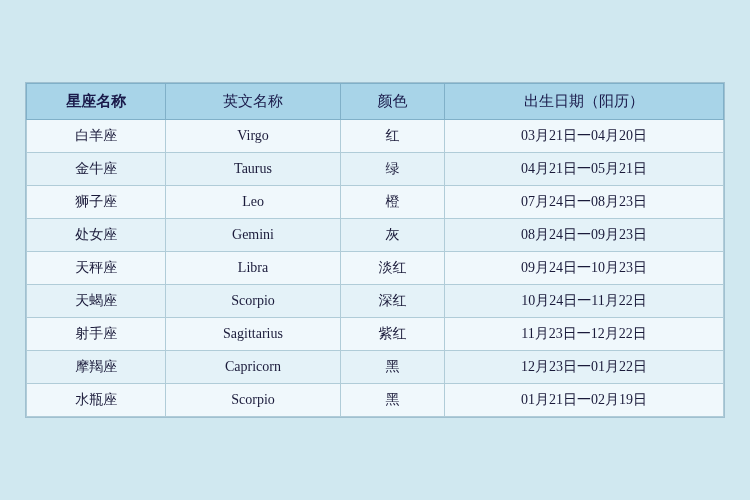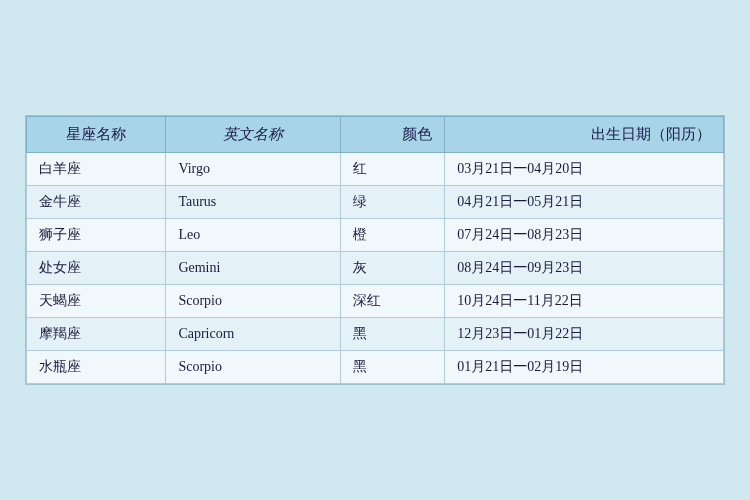"星座名称" .col-name { font-weight: none -> bold }
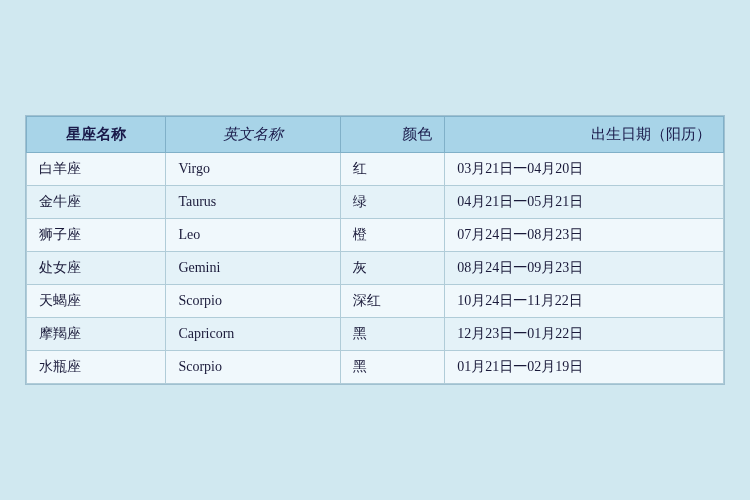"英文名称" .col-en { font-style: italic -> none }
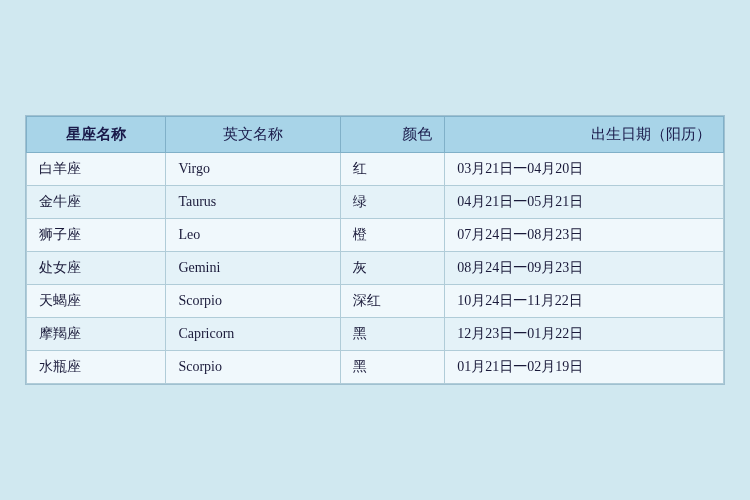"颜色" .col-color { text-align: right -> none }
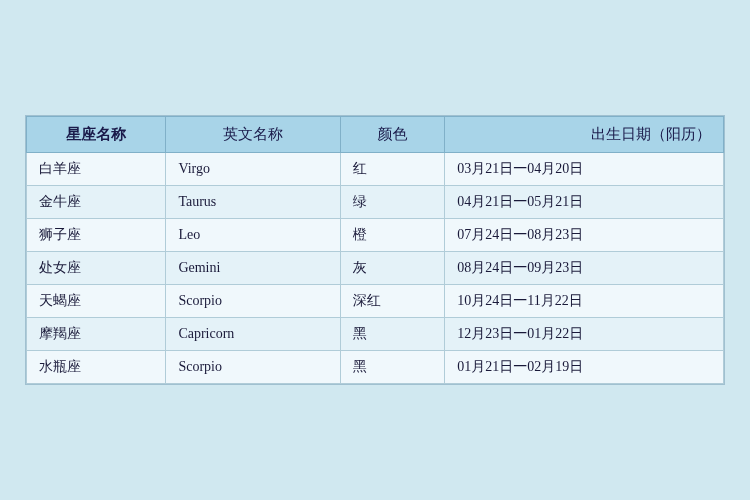"出生日期（阳历）" .col-date { text-align: right -> none }
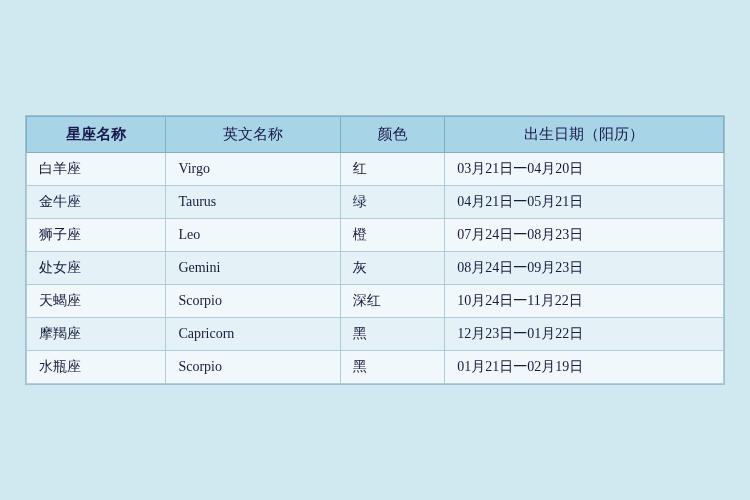"白羊座" tbody td { text-align: left -> center }
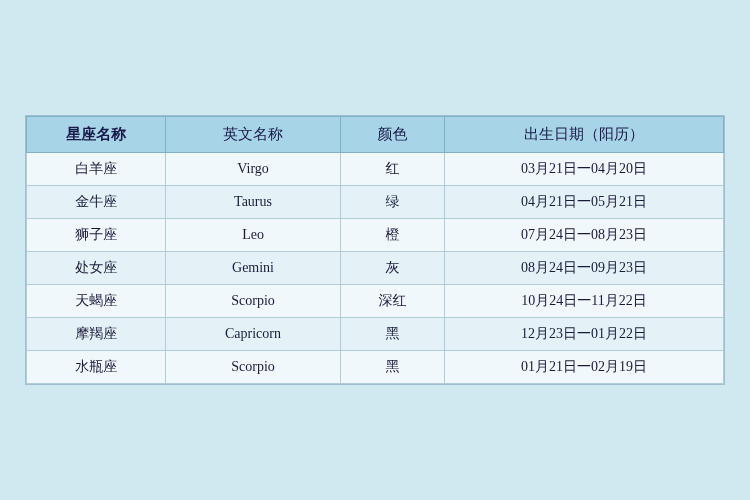"天秤座" tr { html: none -> <tr> <td>天秤座</td> <td>Libra</td> <td>淡红</td> <td>09月24日一10月23日</td> </tr> }
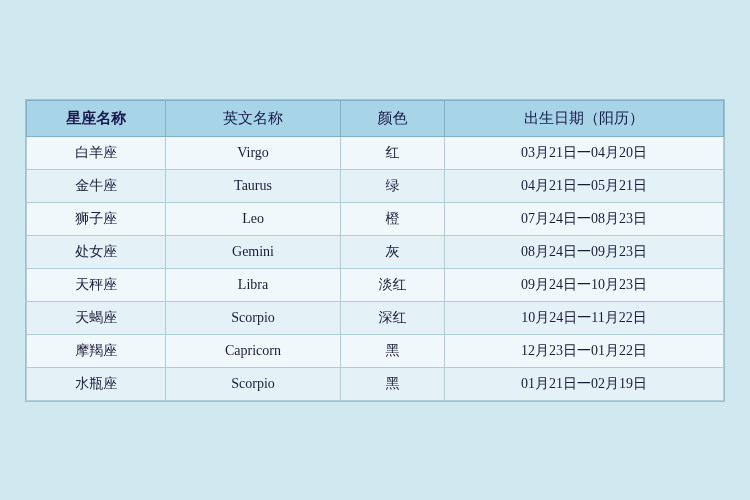"射手座" tr { html: none -> <tr> <td>射手座</td> <td>Sagittarius</td> <td>紫红</td> <td>11月23日一12月22日</td> </tr> }
